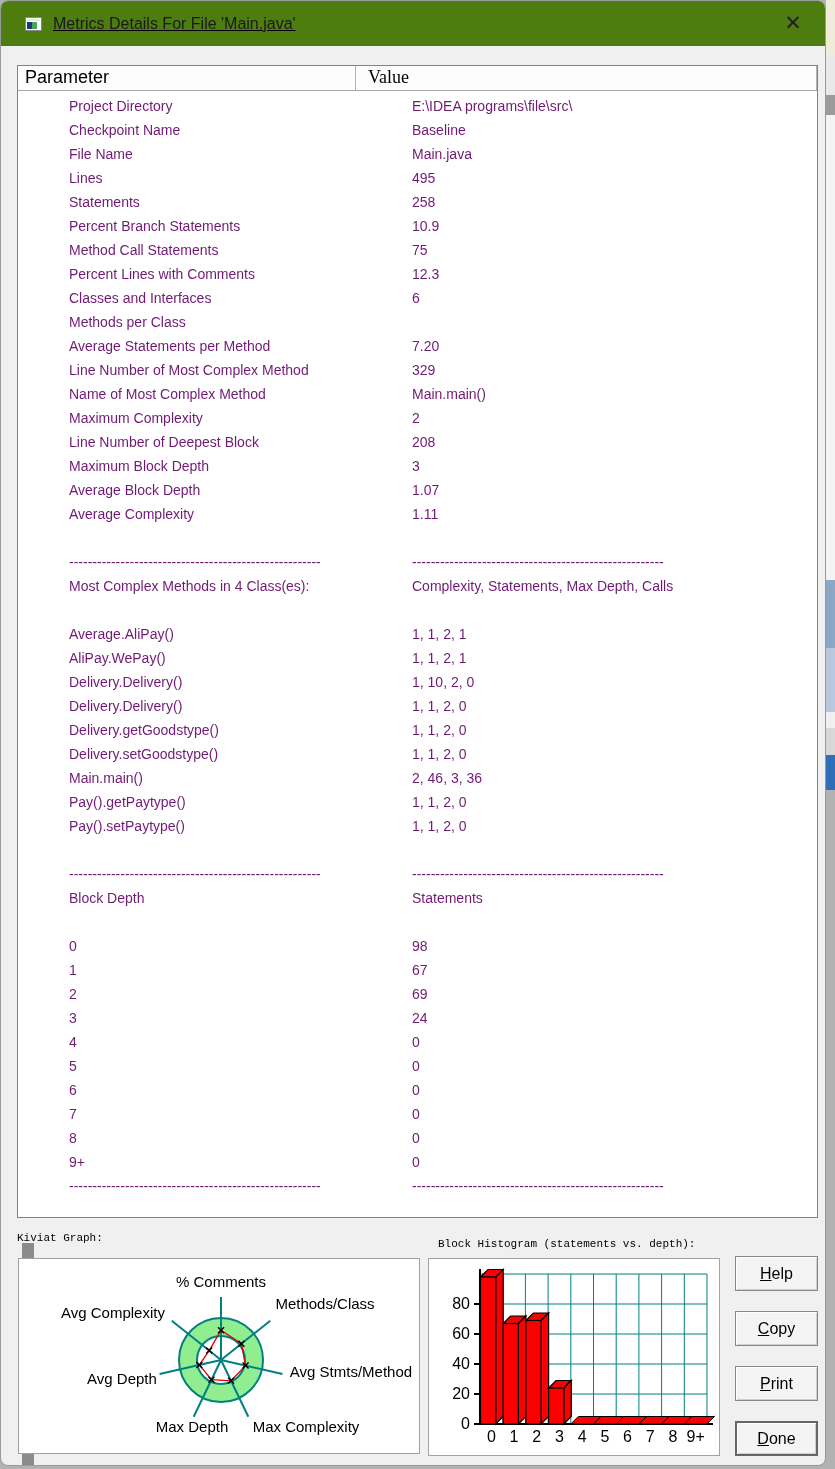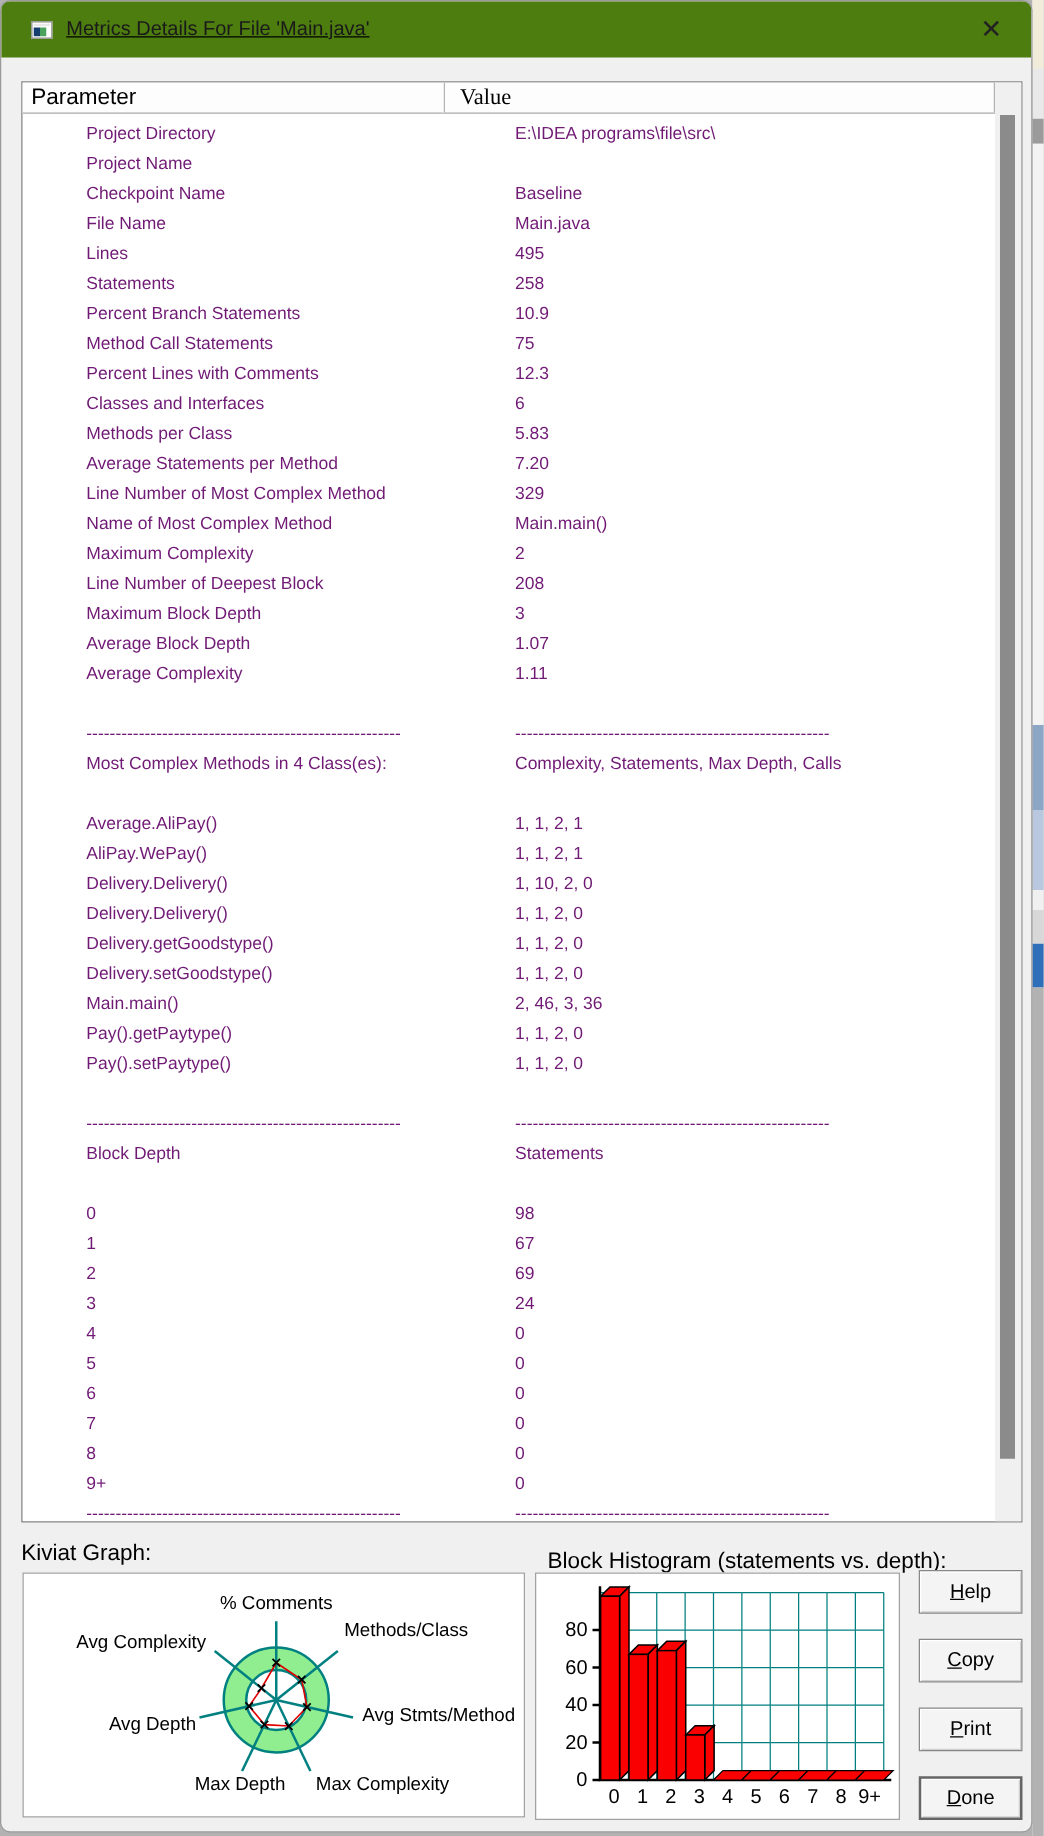"Parameter" .mtable { flex-direction: none -> column }
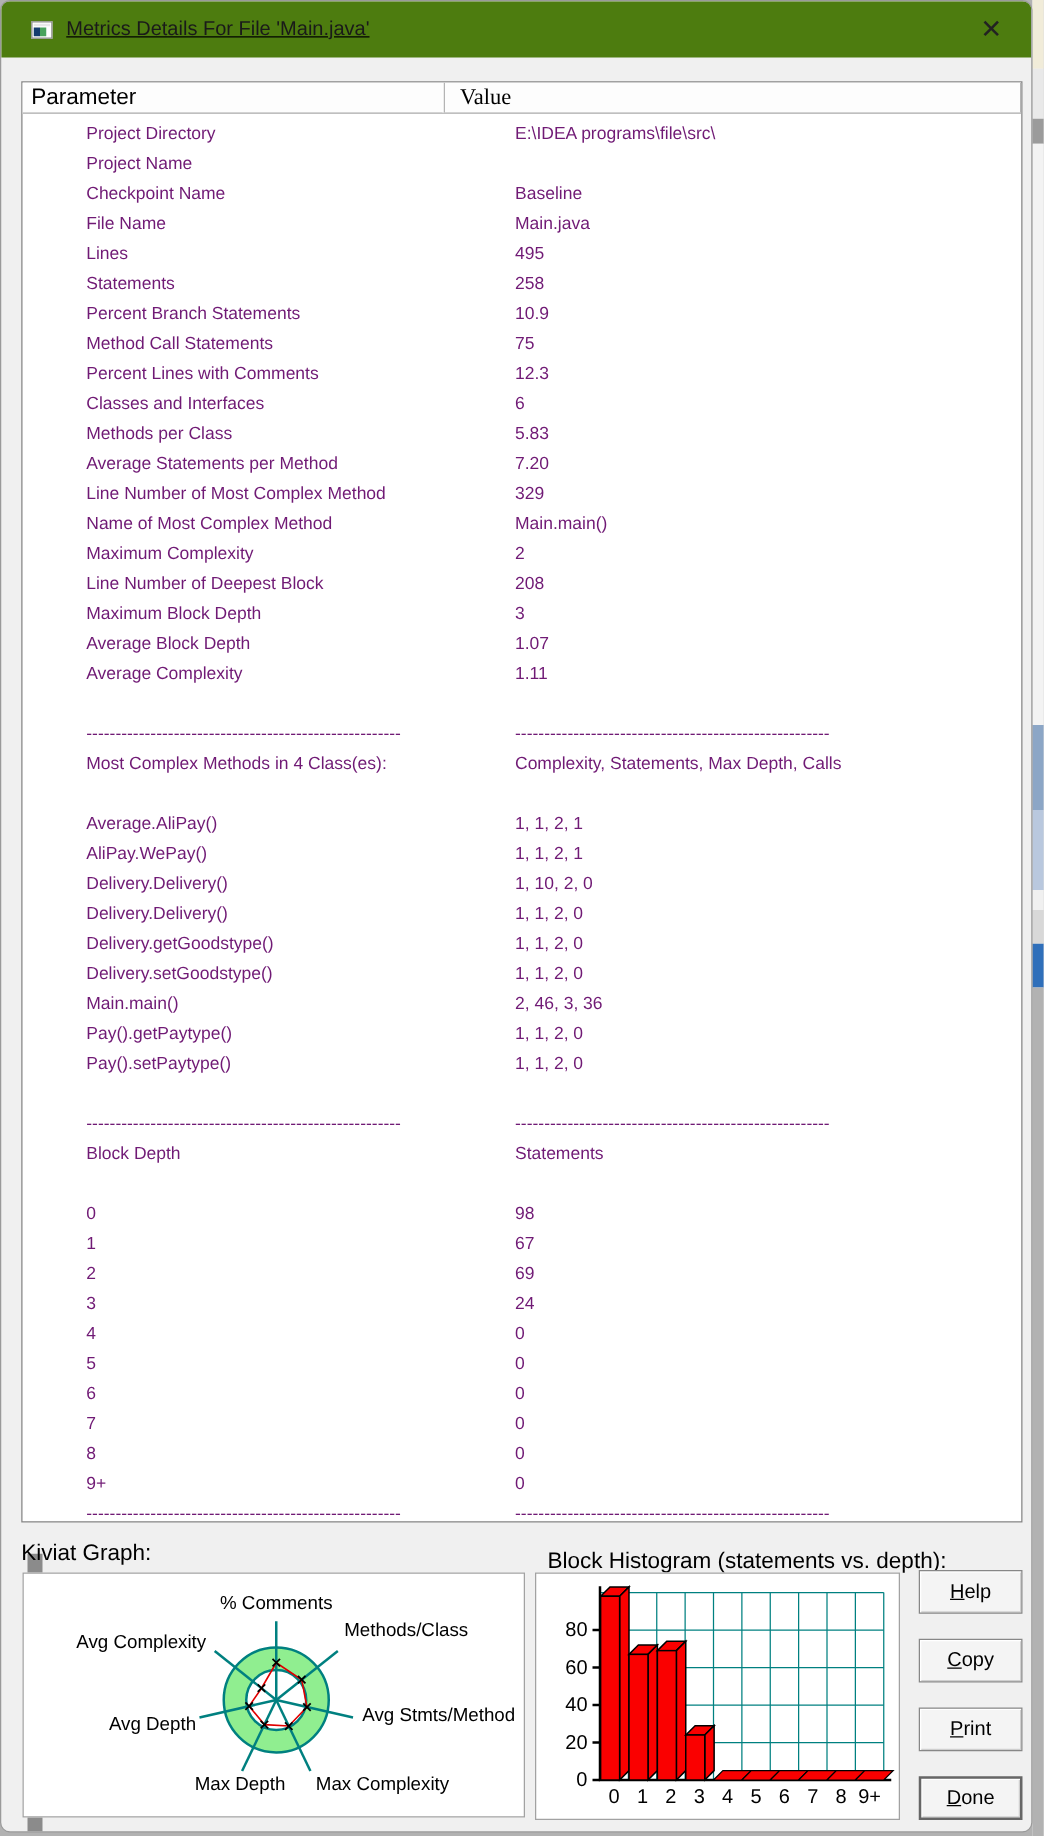"Project Name" div.trow { html: <div><span>Project Name</span><span></span></div> -> none }
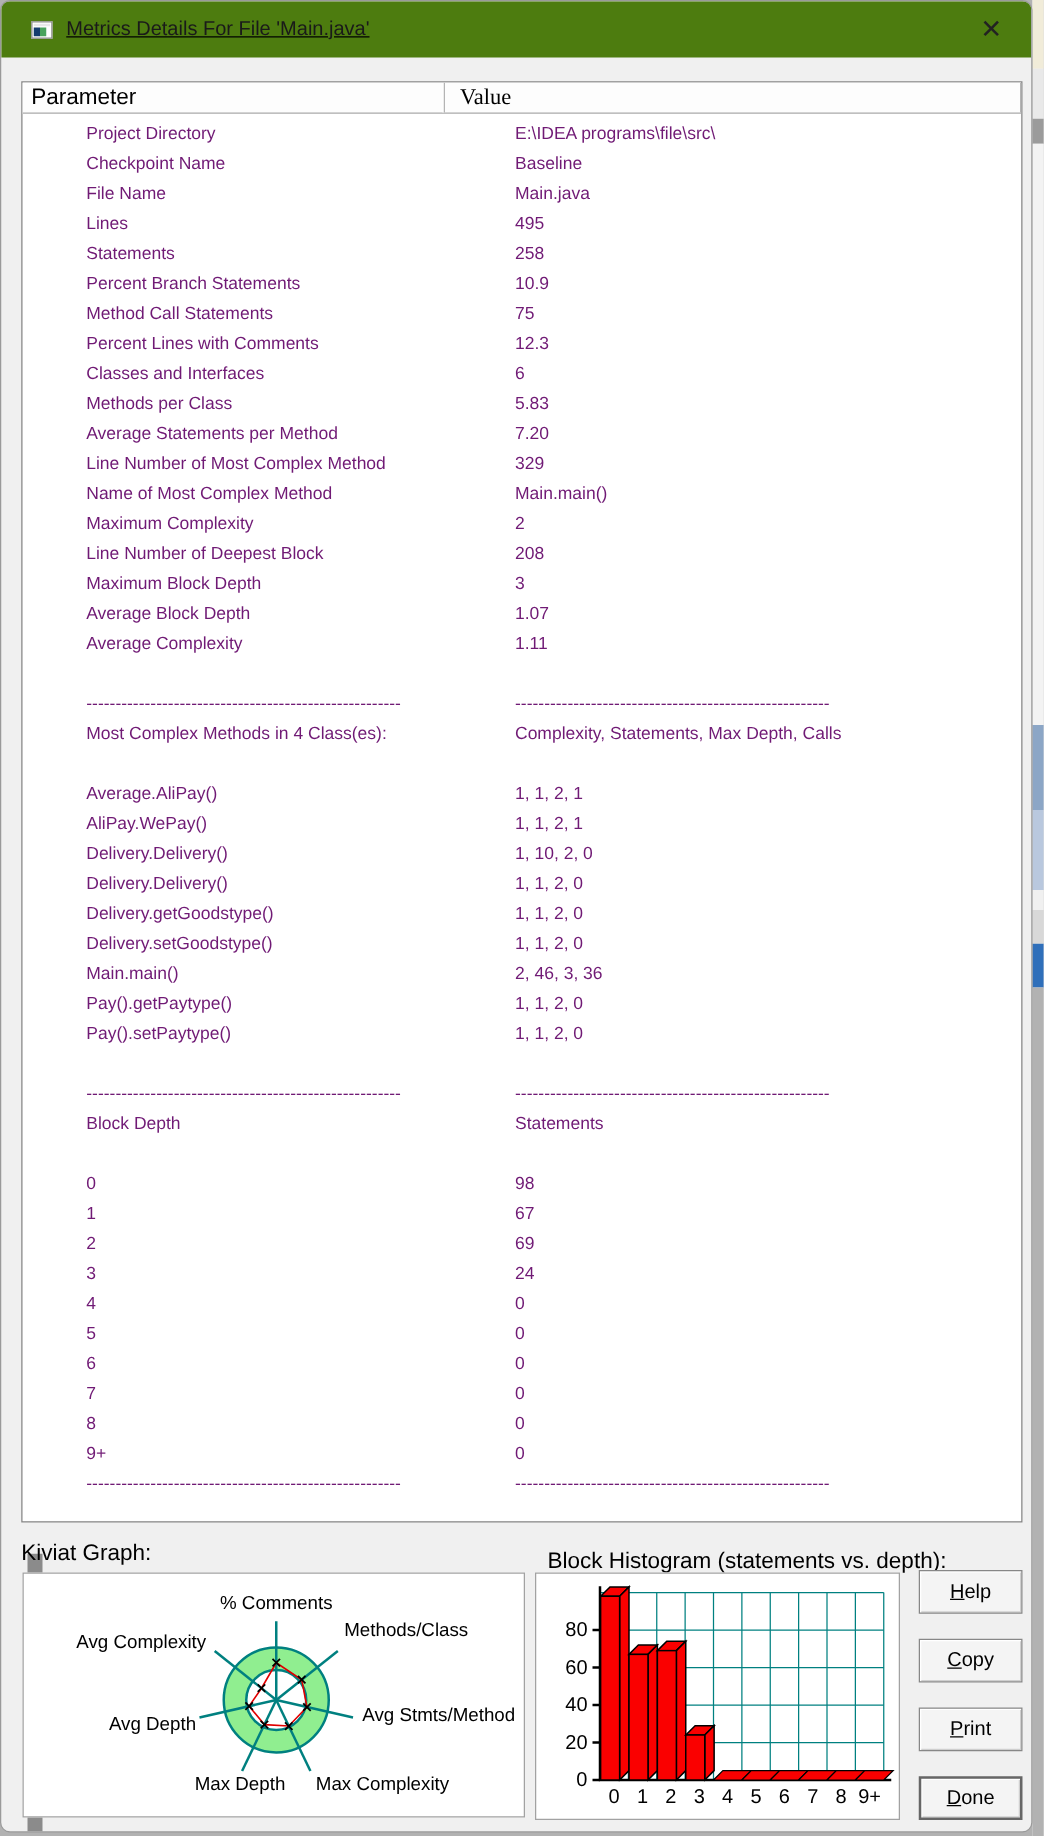"5.83" span.c2 { html: <span>5.83</span> -> none }
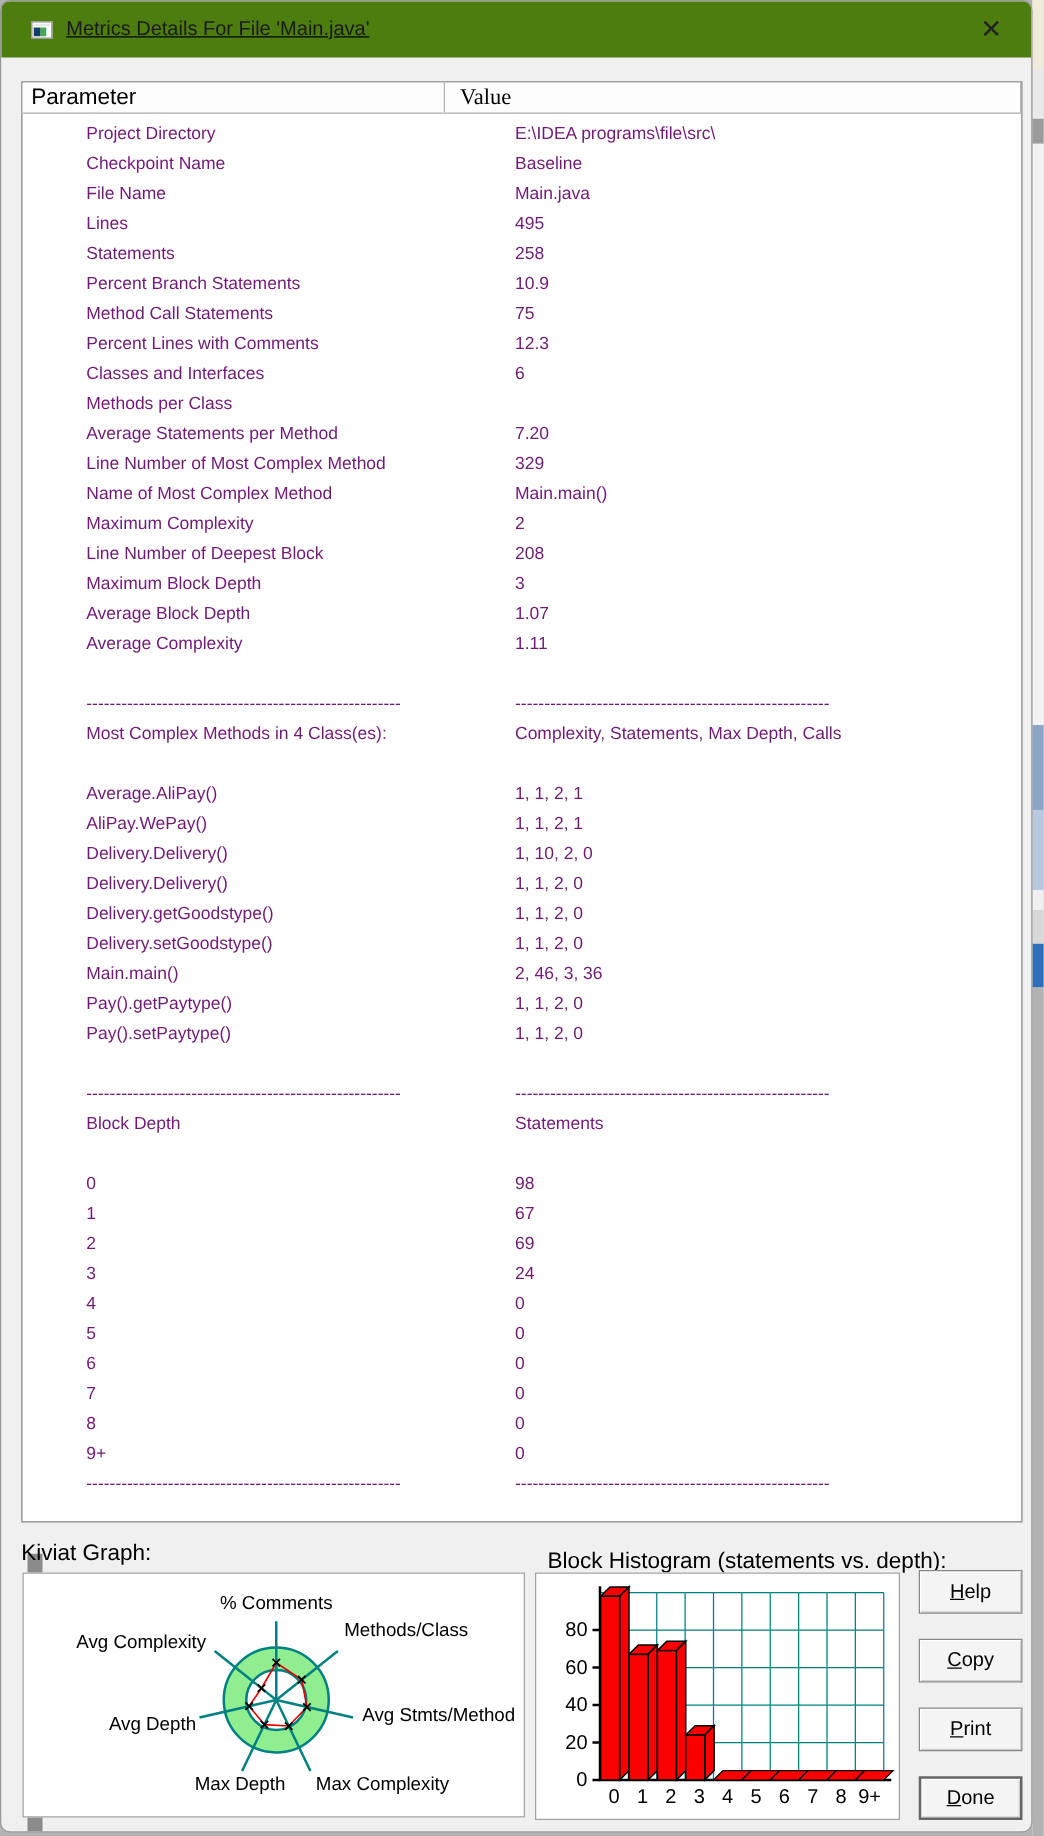"Kiviat Graph:" .section-label { font-family: none -> Liberation Mono, monospace; font-size: 18px -> 11px }
